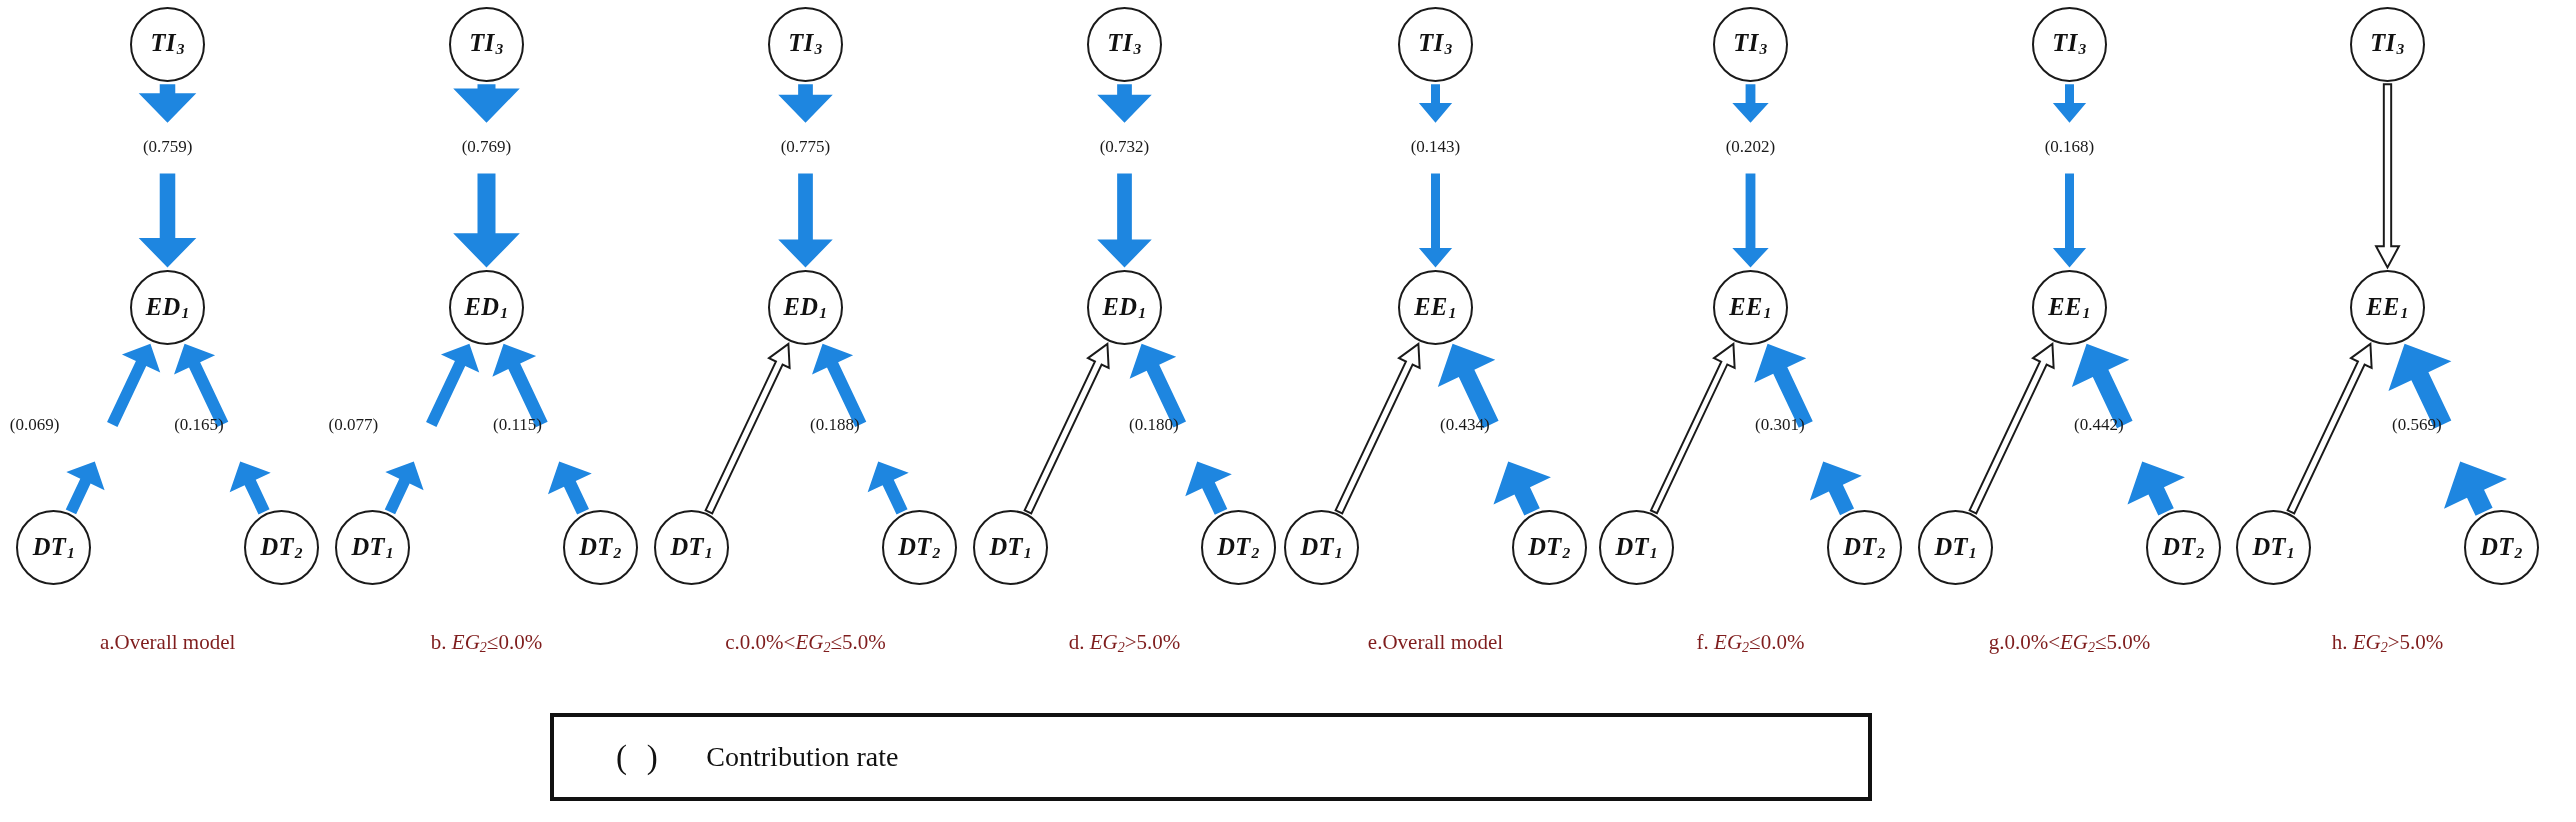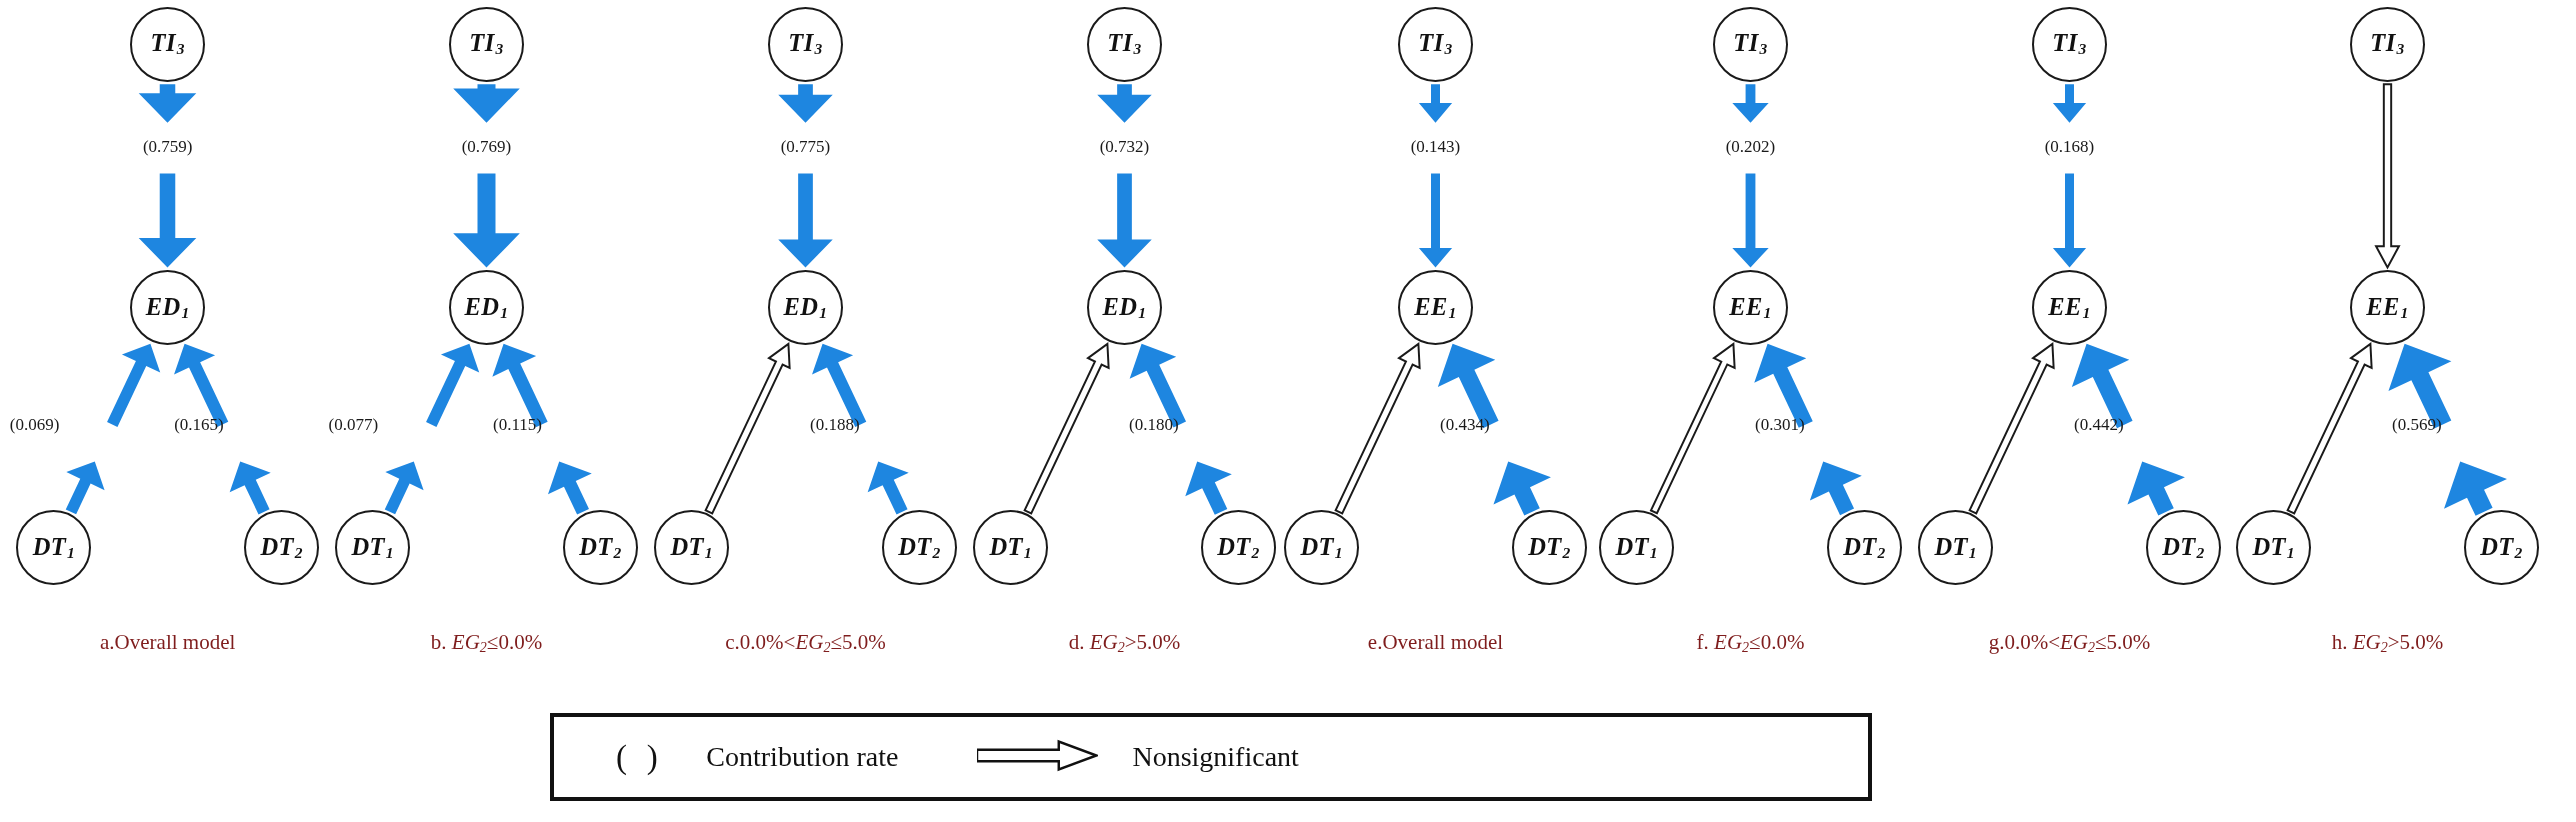"Nonsignificant" div.lg-item { html: <div> <span> <svg> <path></path> </svg> </span> <span>Nonsignificant</span> </div> -> none }
